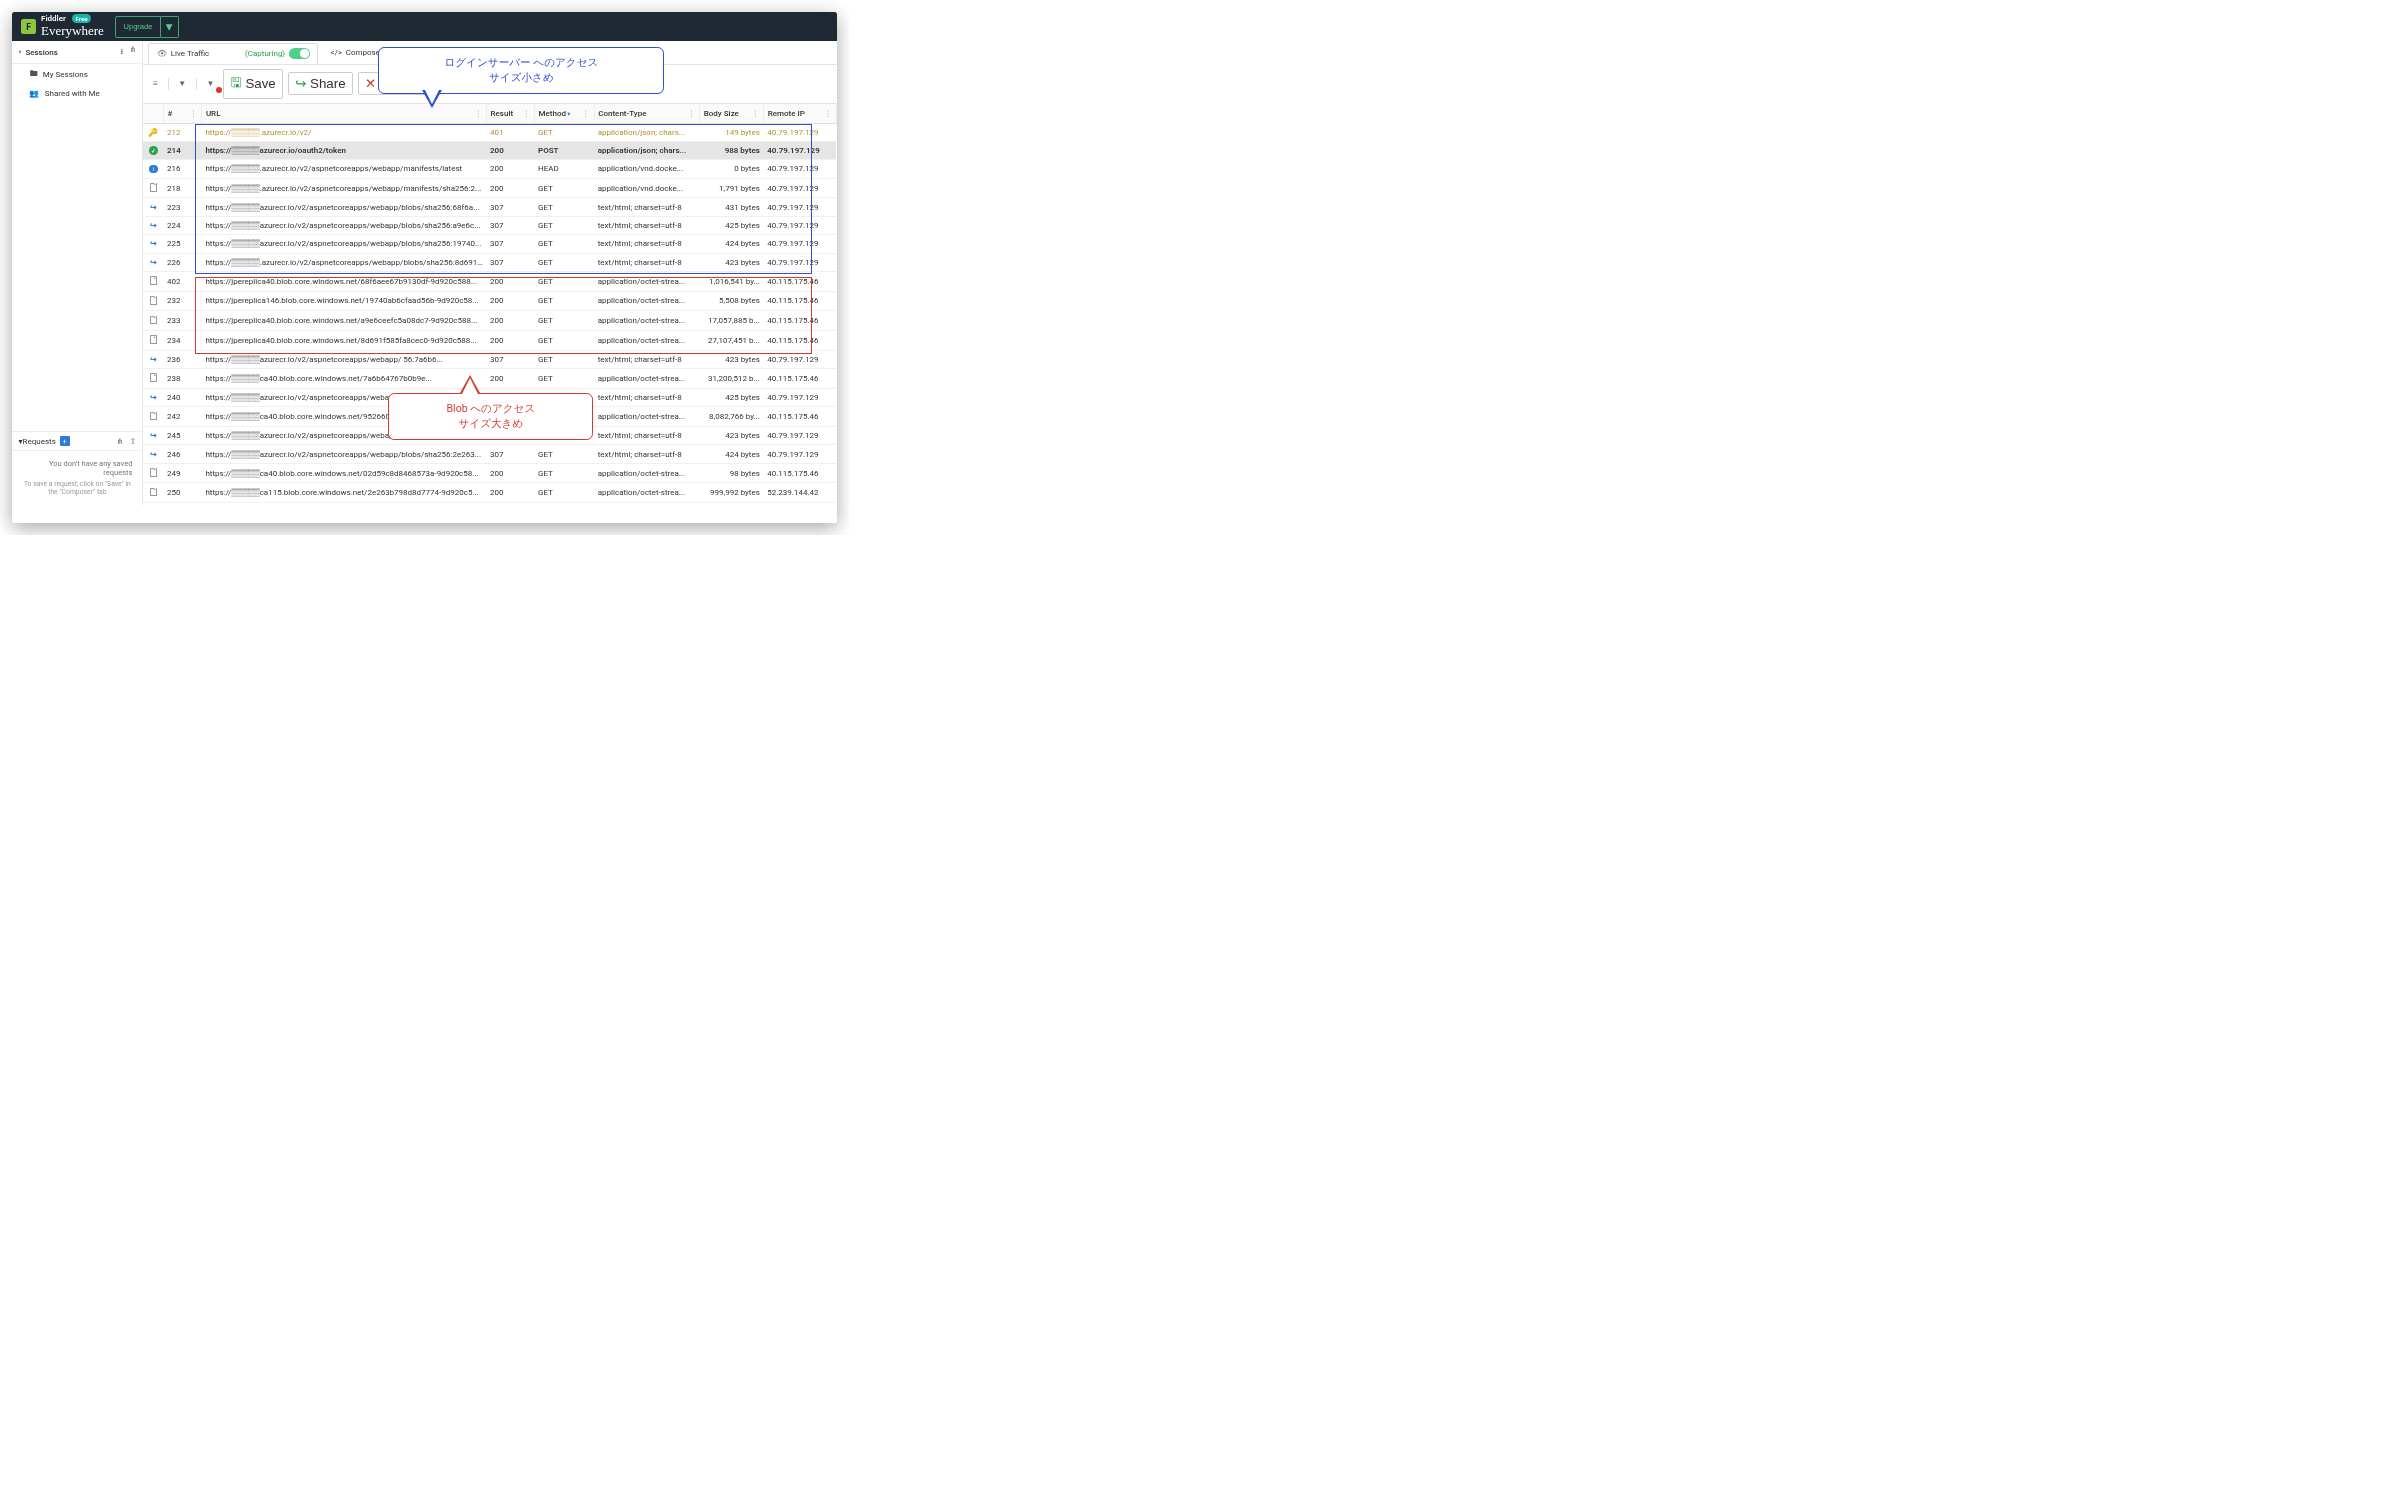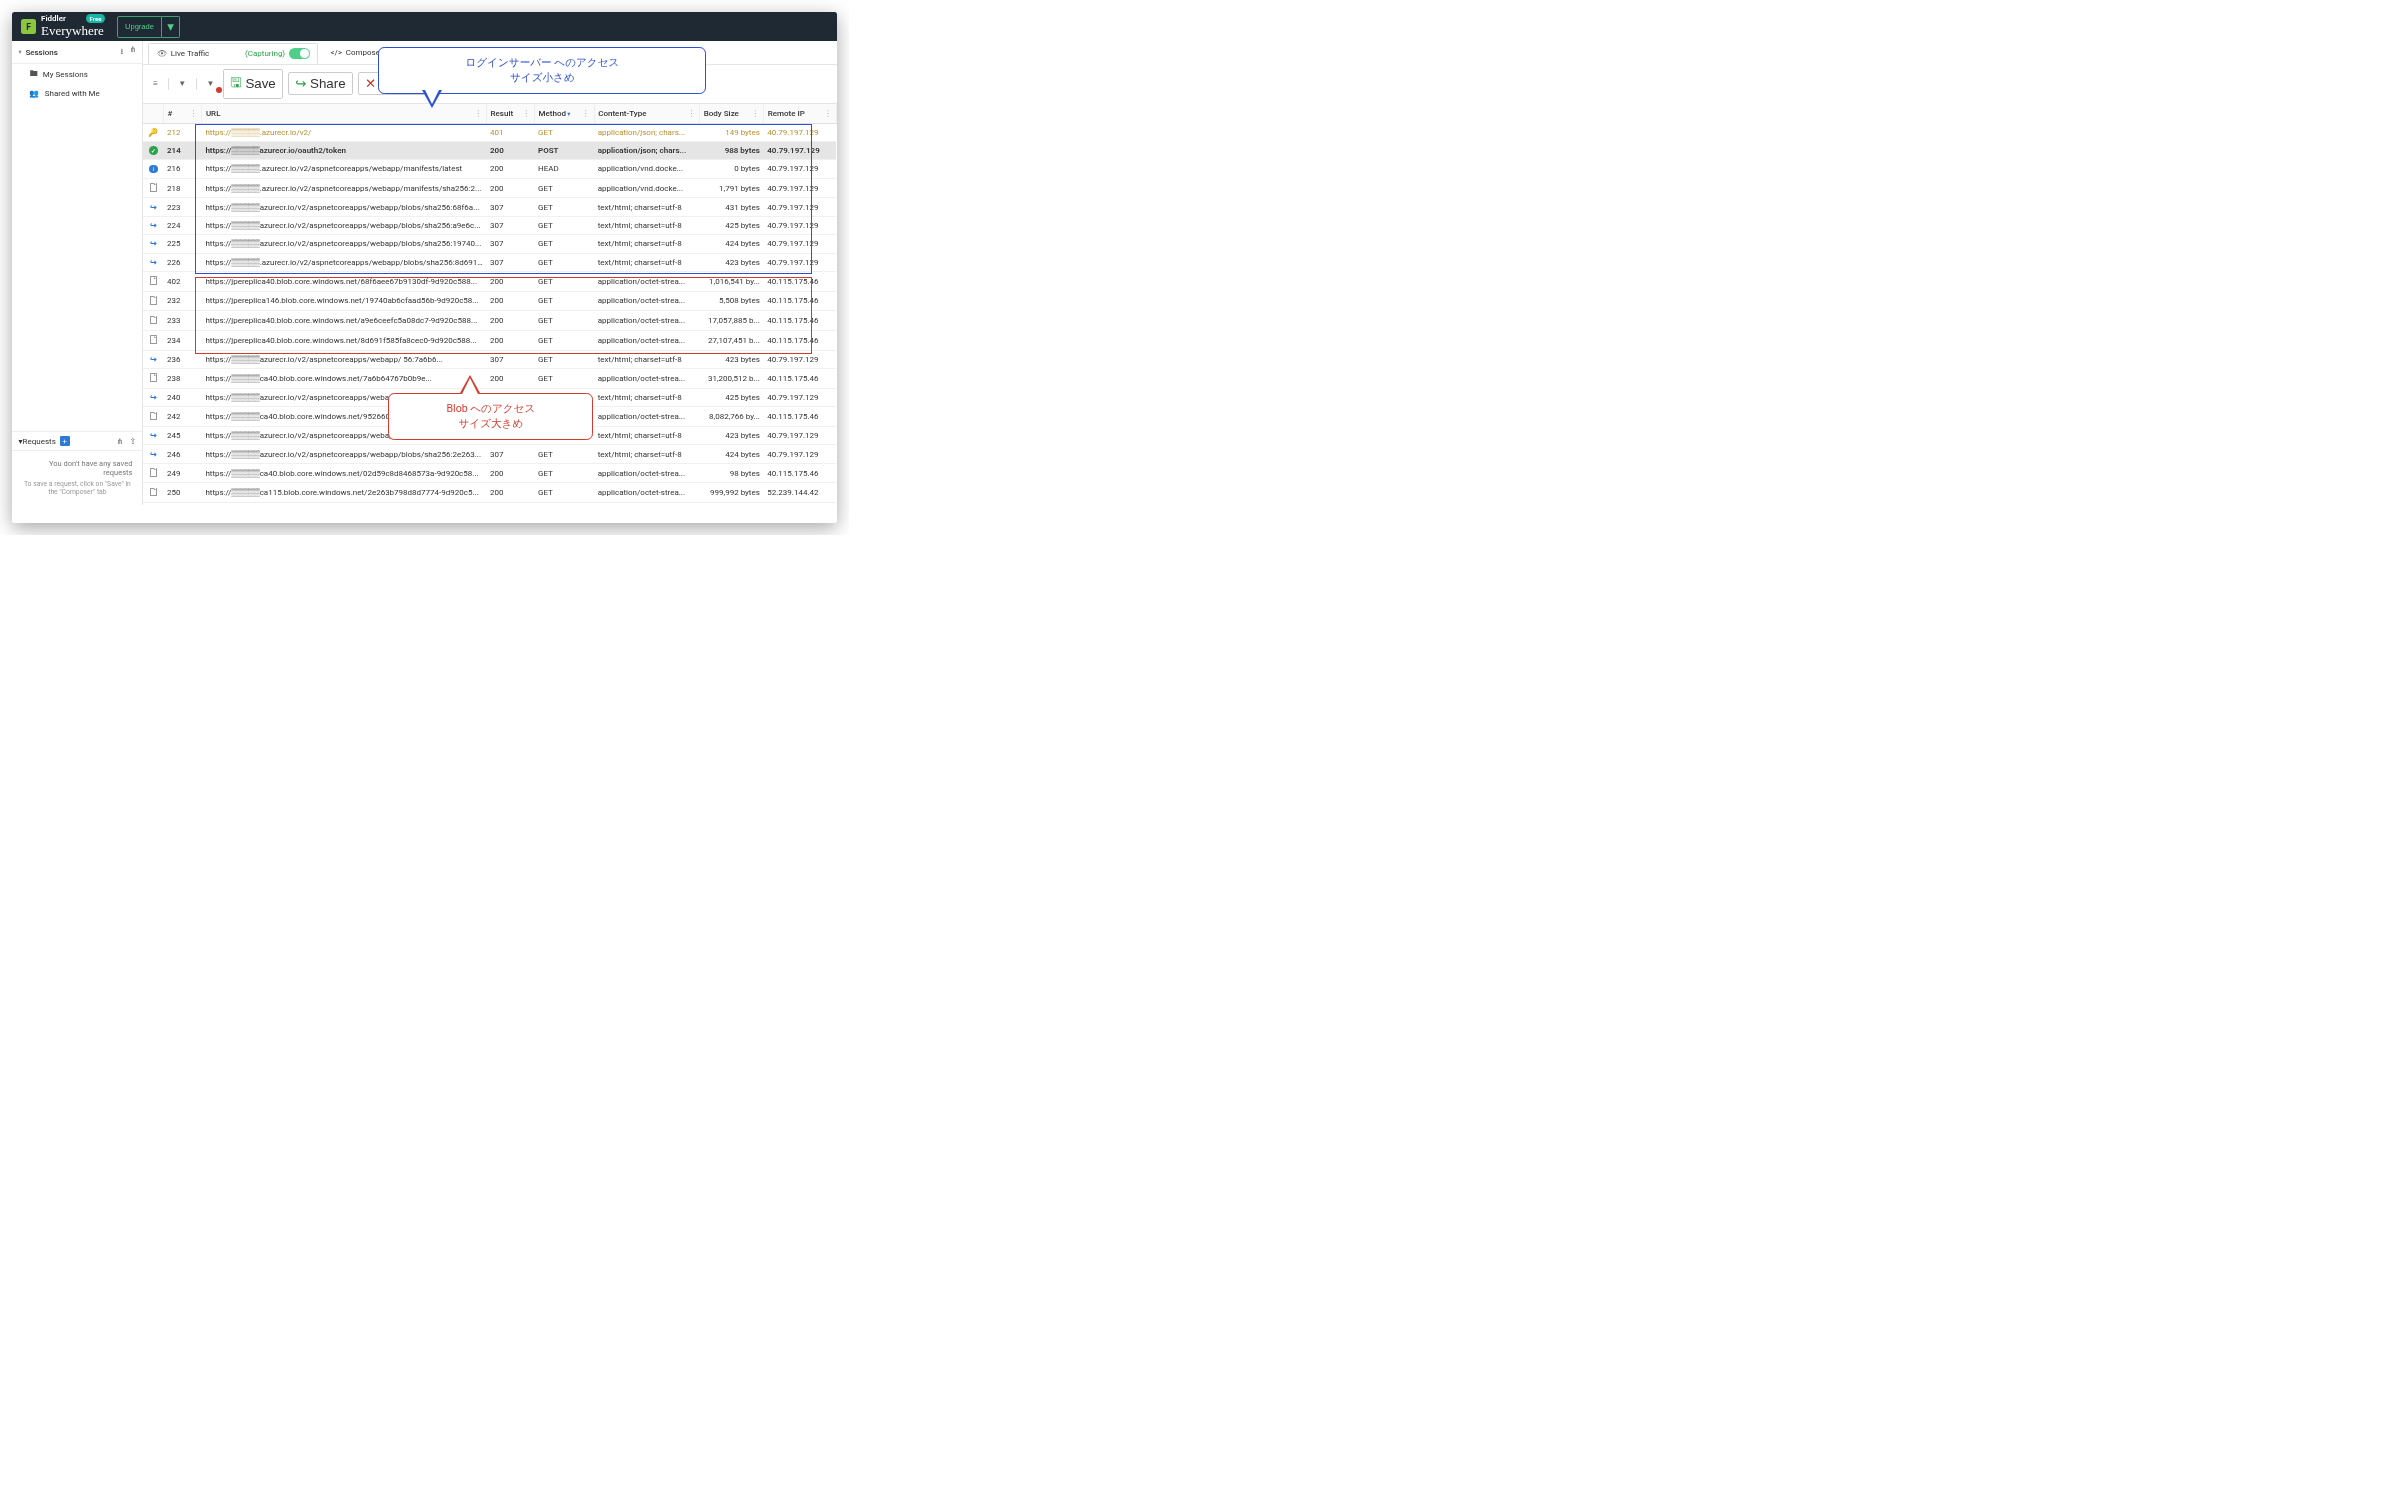"Free" .header .free-badge { margin-left: 20px -> 6px }
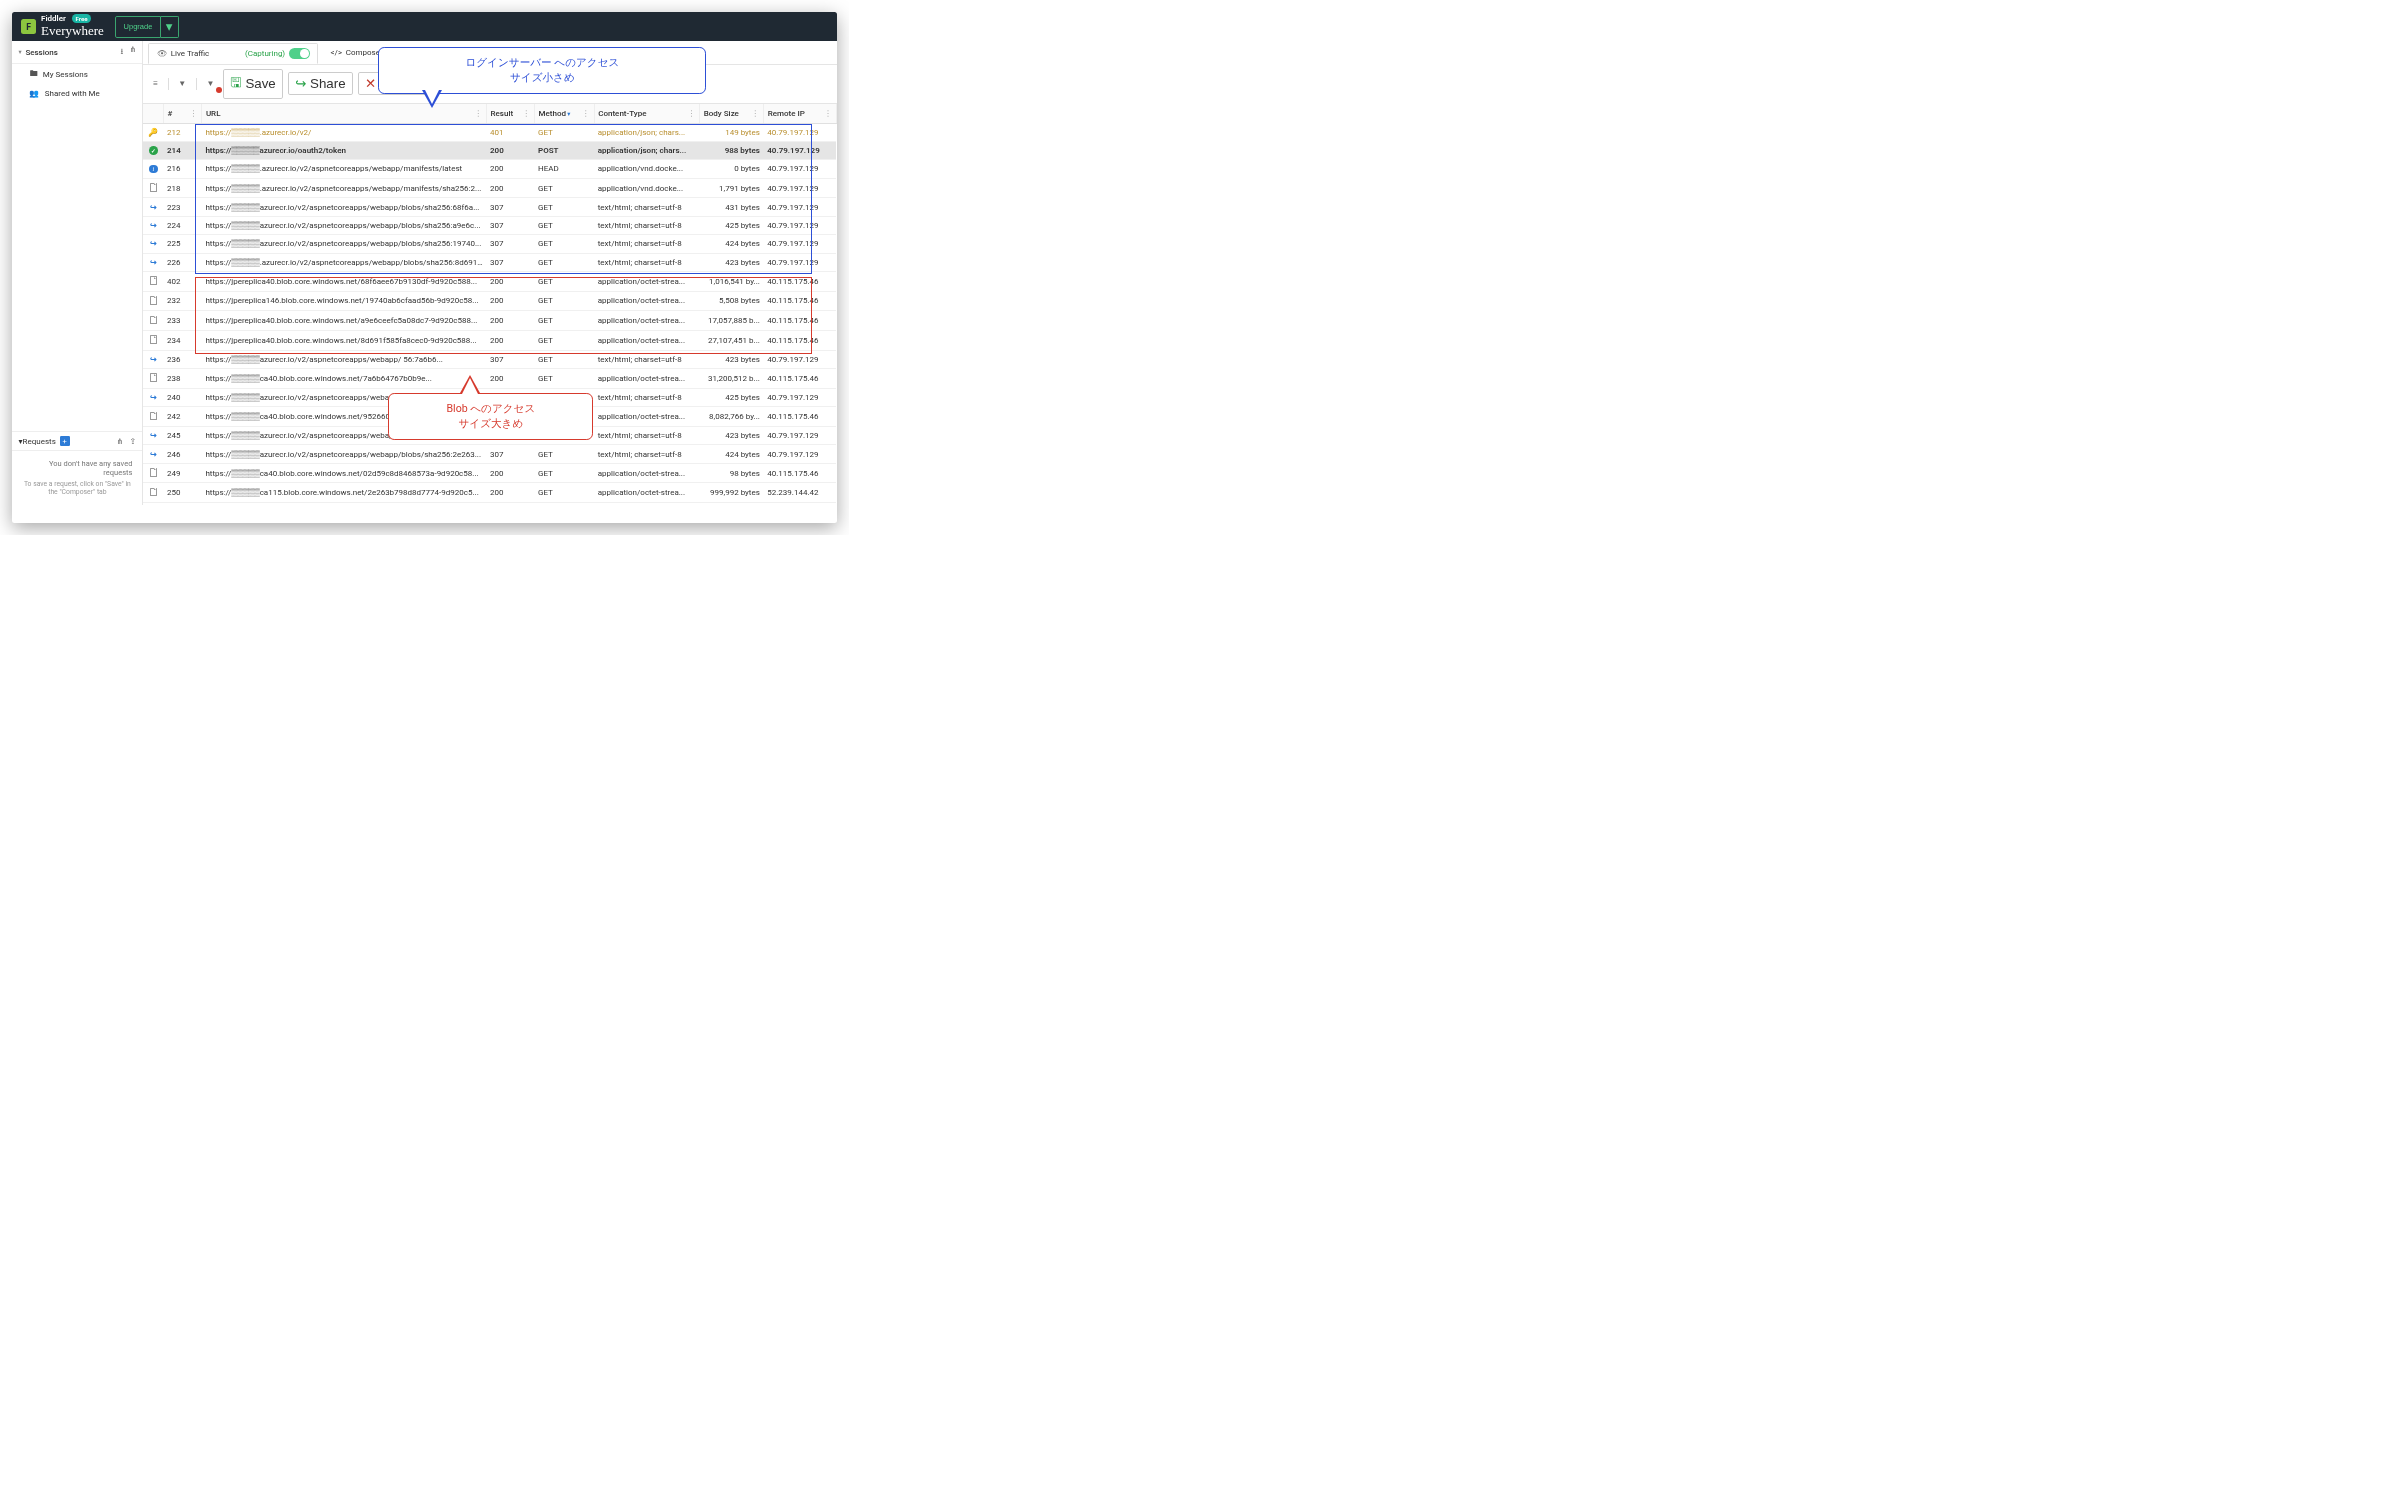"ログインサーバー へのアクセス" div.callout { width: 328px -> 286px }
